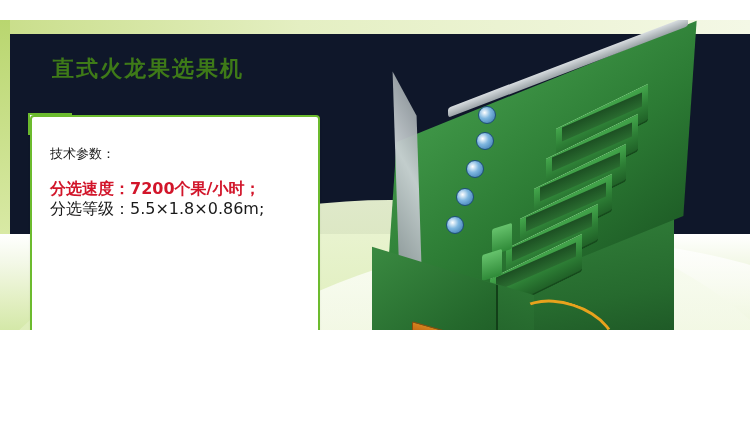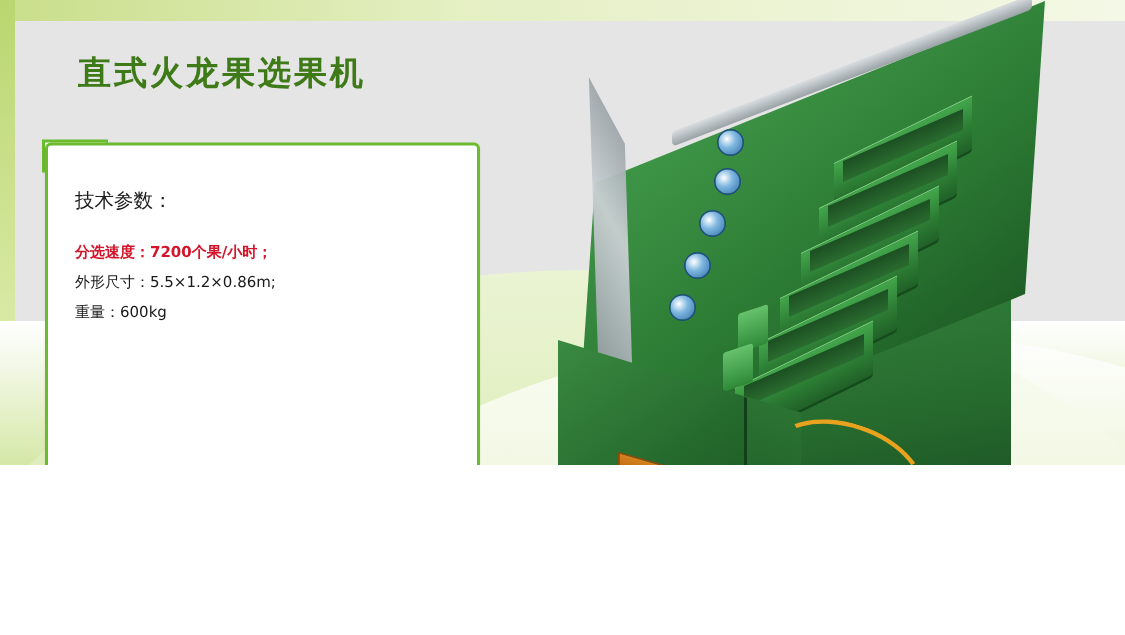"直式火龙果选果机" #slide { background: #e5e5e5 -> #0f172a; margin-top: none -> 20px }
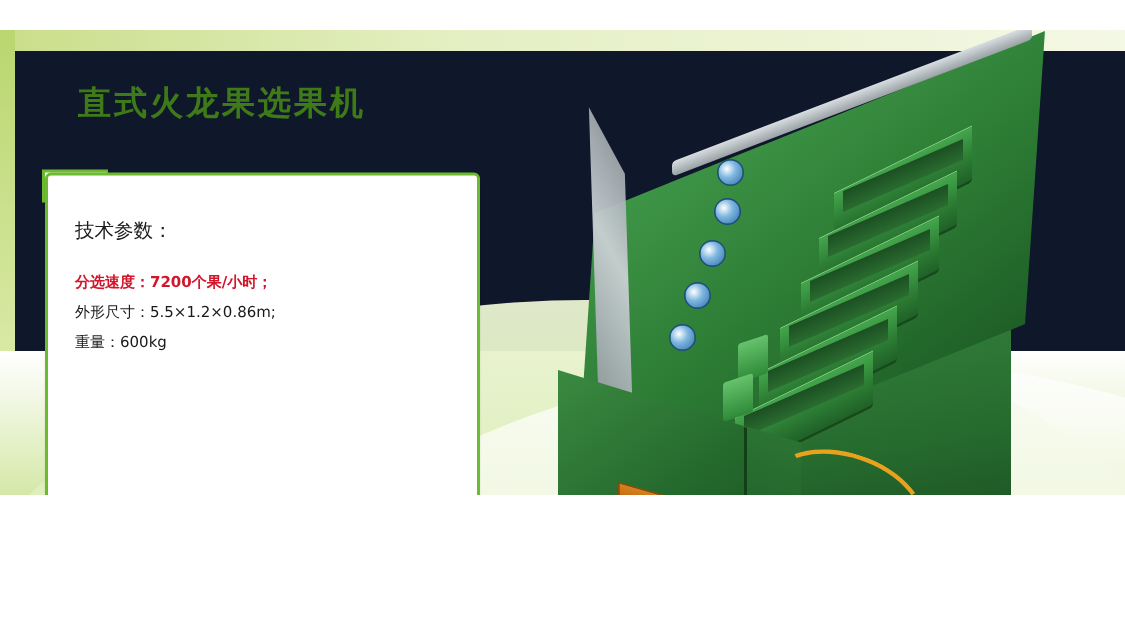"分选速度：7200个果/小时；" .spec-row { font-size: 10px -> 16px }
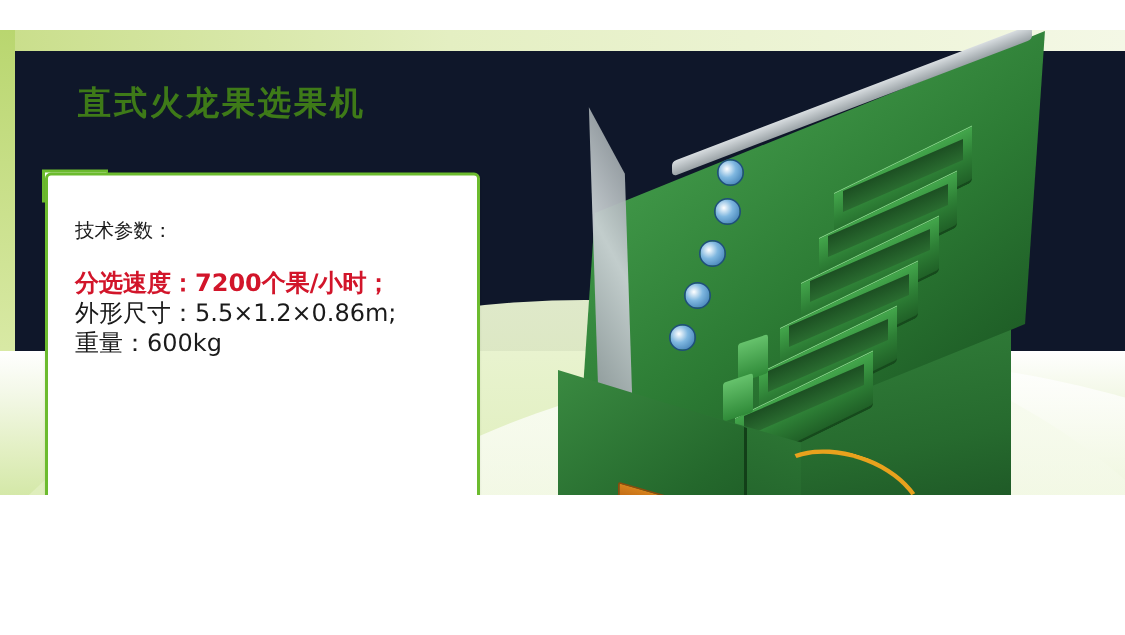"外形尺寸：" span.lbl { text: 外形尺寸 -> 分选等级 }
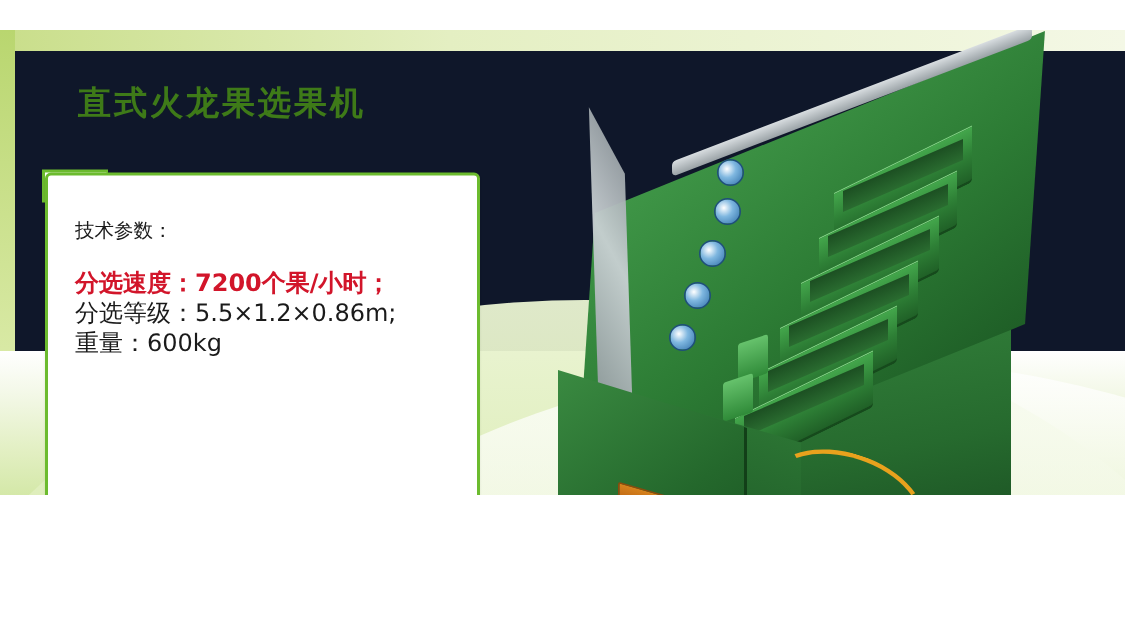"5.5×1.2×0.86m;" span.val { text: 1.2 -> 1.8 }
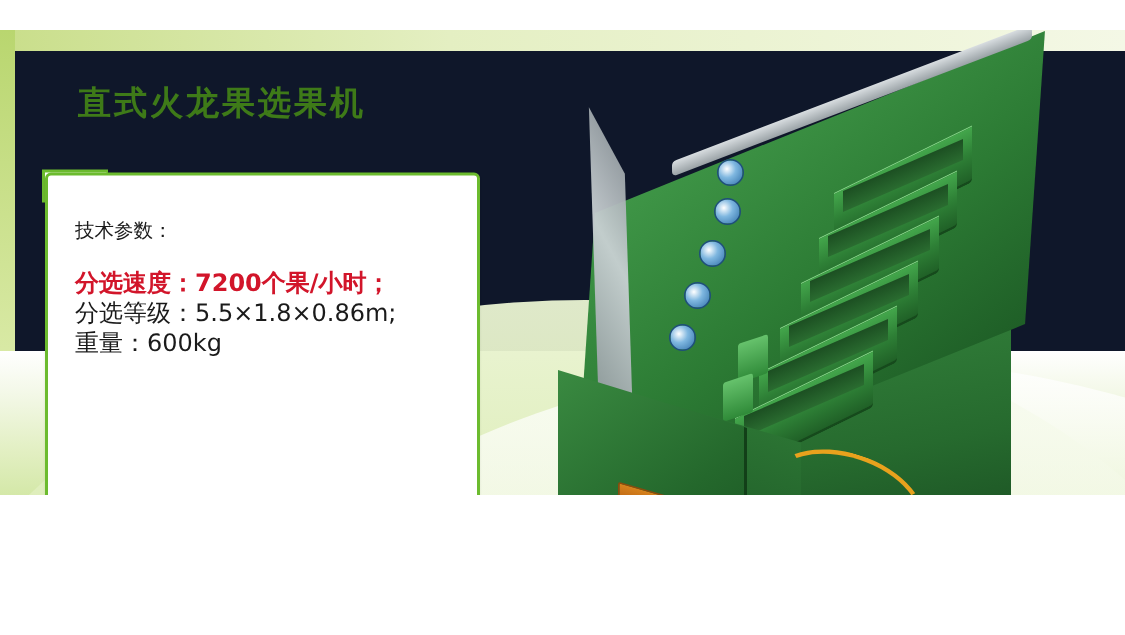"重量：600kg" div.spec-row { html: <div> <span>重量：</span><span>600kg</span> </div> -> none }
